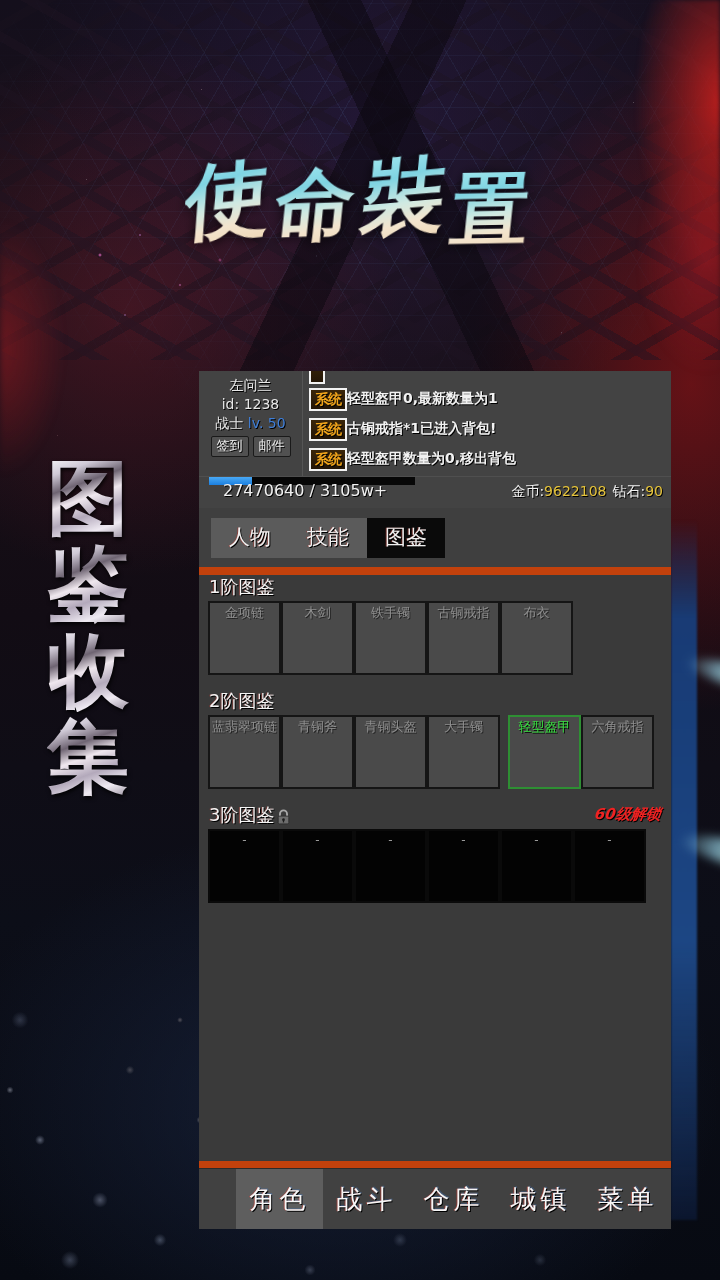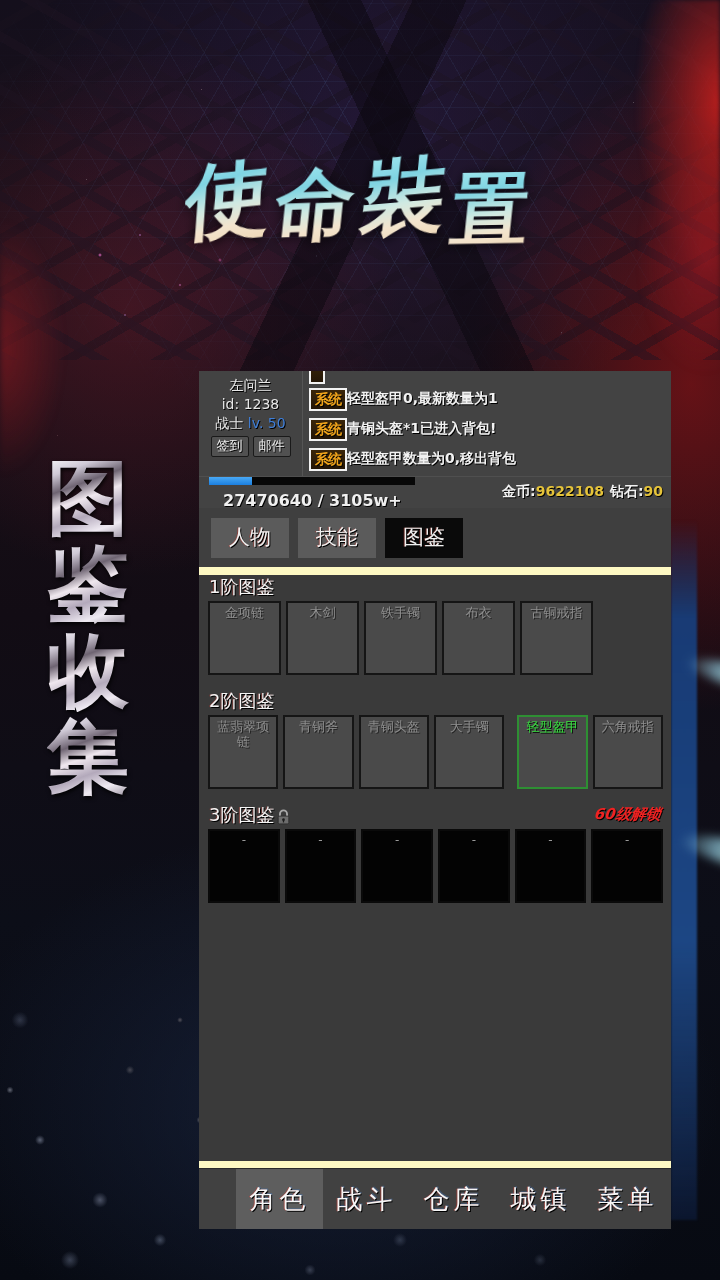"左问兰" #panel { background: #fef9c3 -> #c2410c }
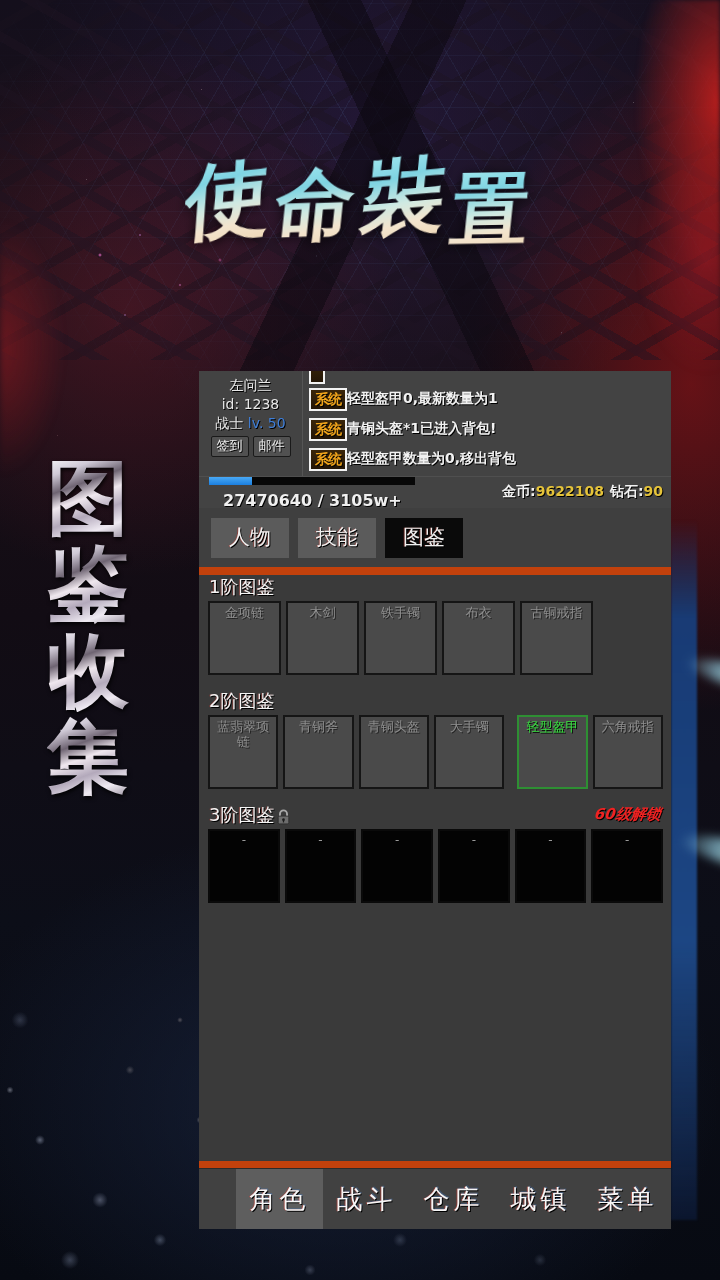"青铜头盔*1已进入背包!" div.sys-msg { text: 青铜头盔 -> 古铜戒指 }
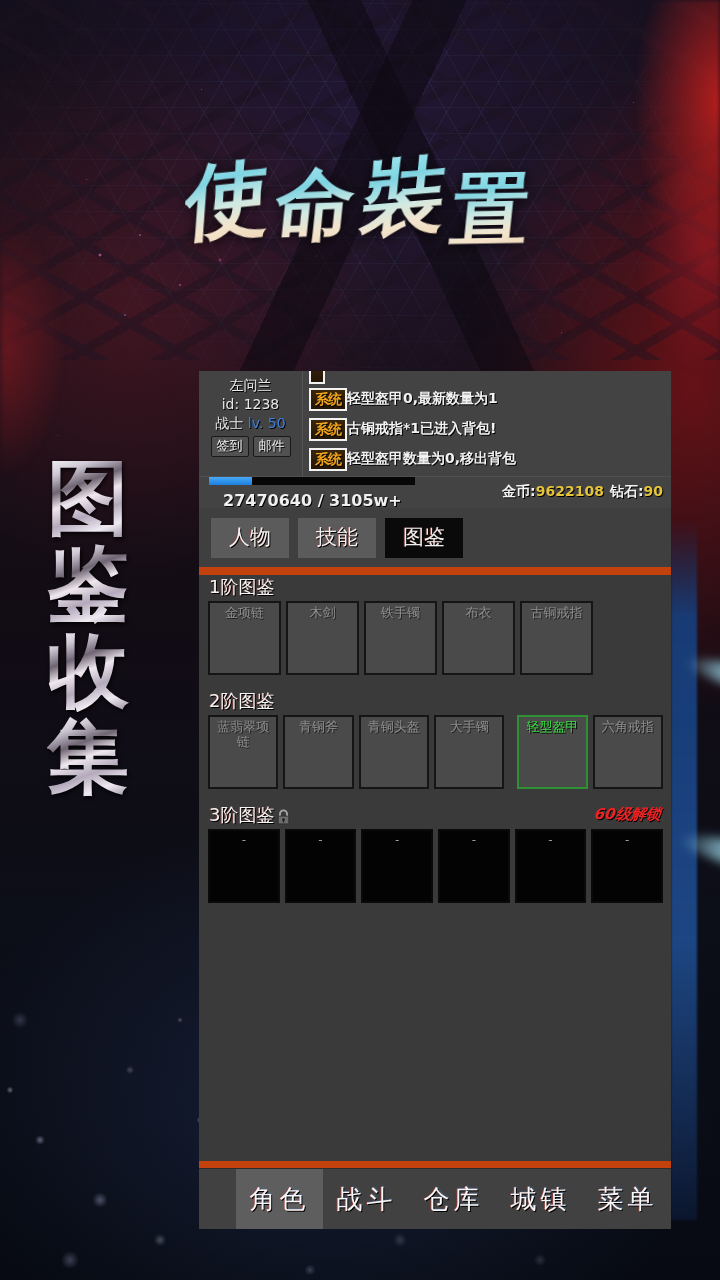"27470640 / 3105w+" .xptext { font-weight: bold -> none; top: 14px -> 4px }
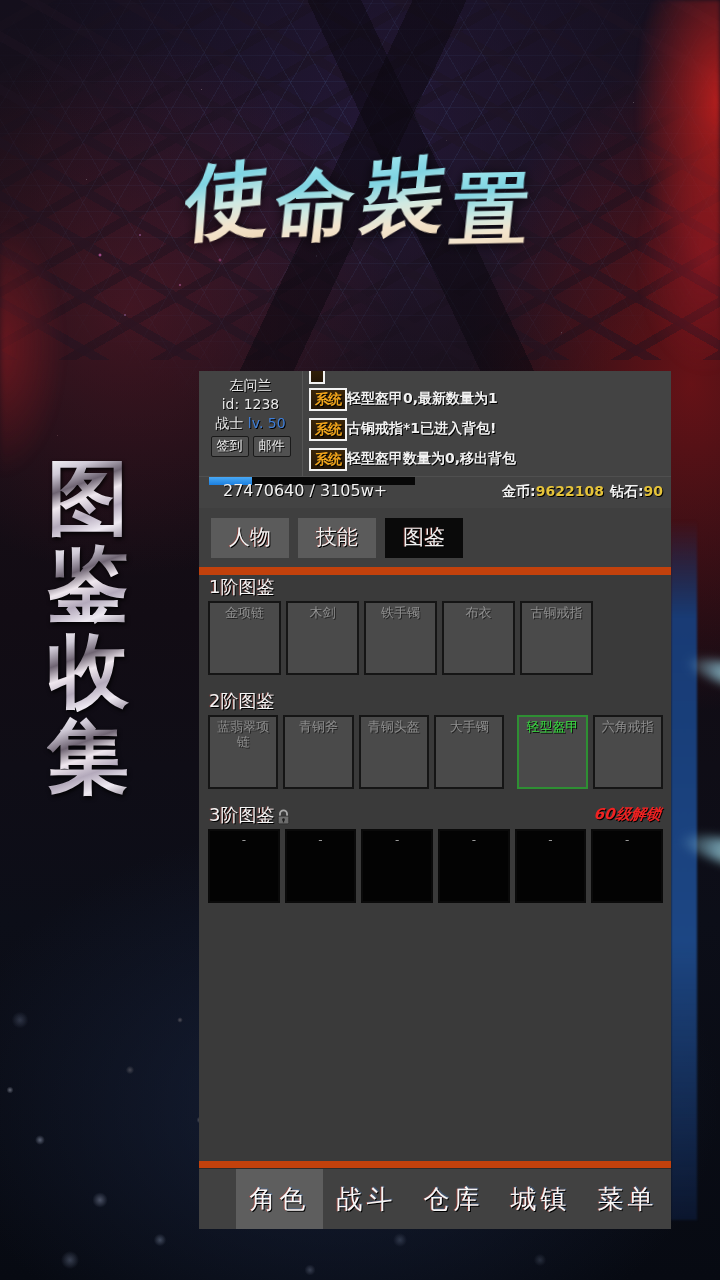"金币:9622108 钻石:90" .money { font-weight: bold -> none }
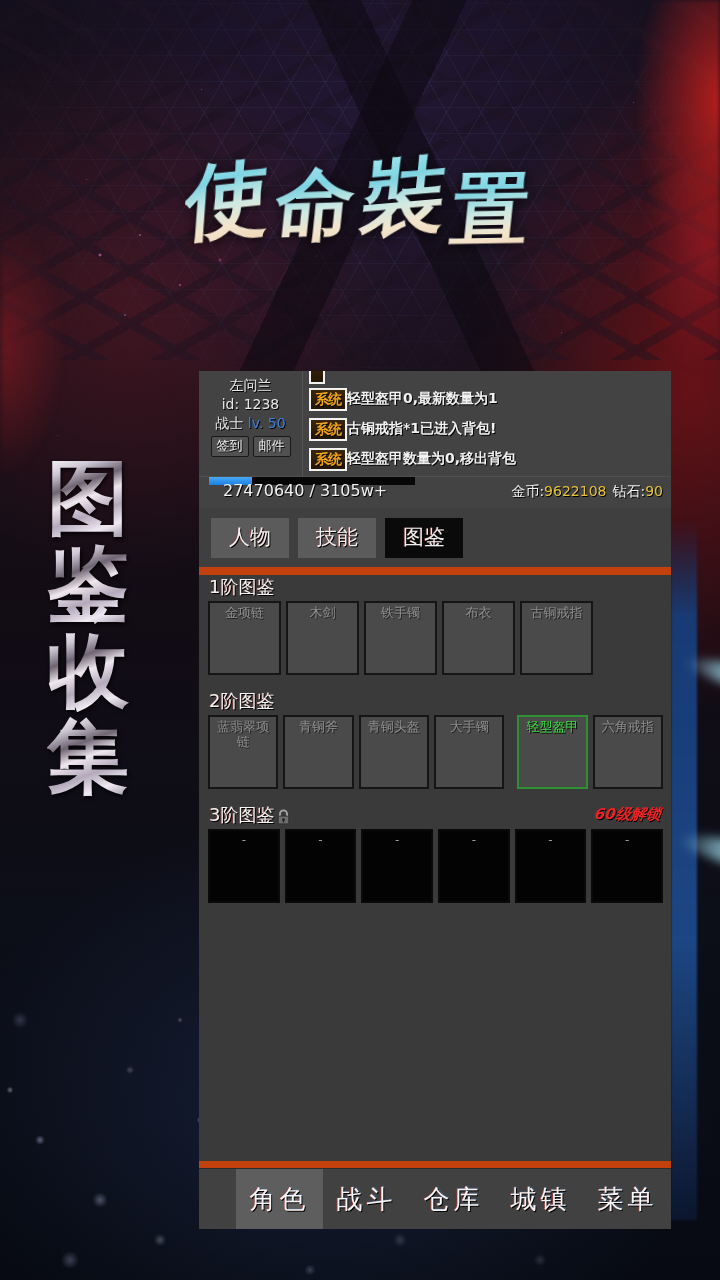"人物" .tabs { gap: 9px -> none }
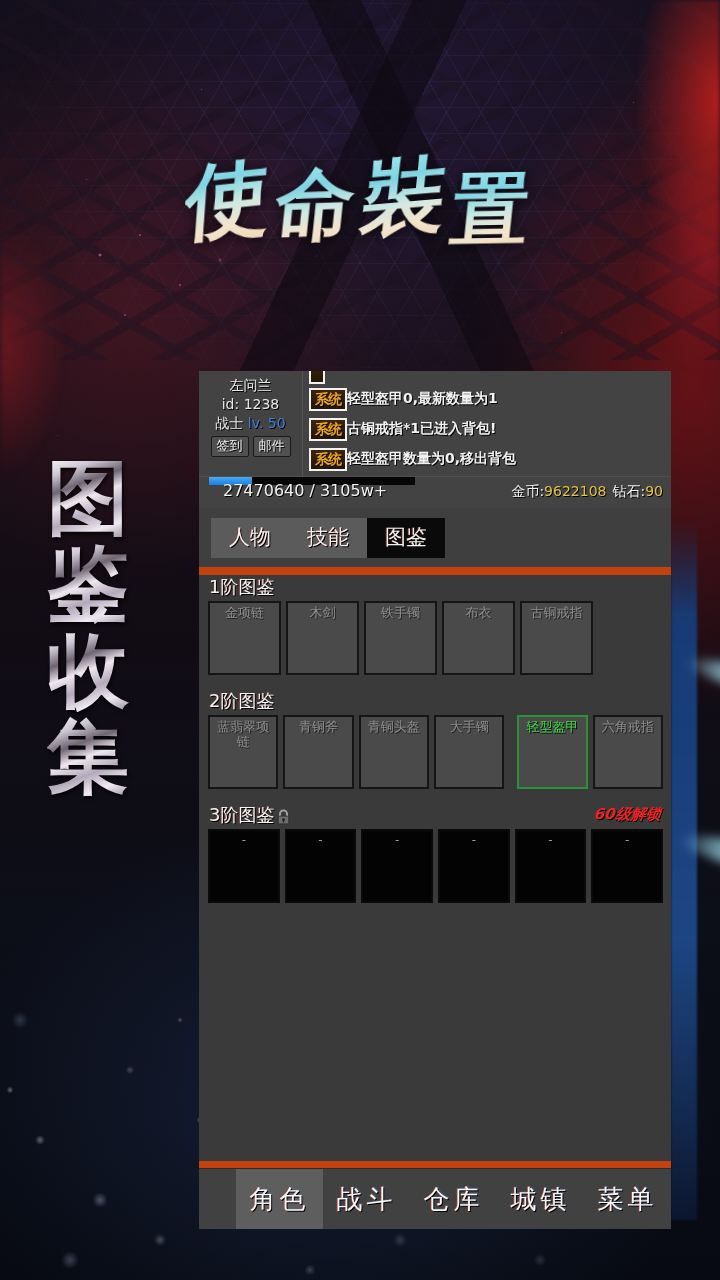"金项链" .grid { gap: 5px -> none }
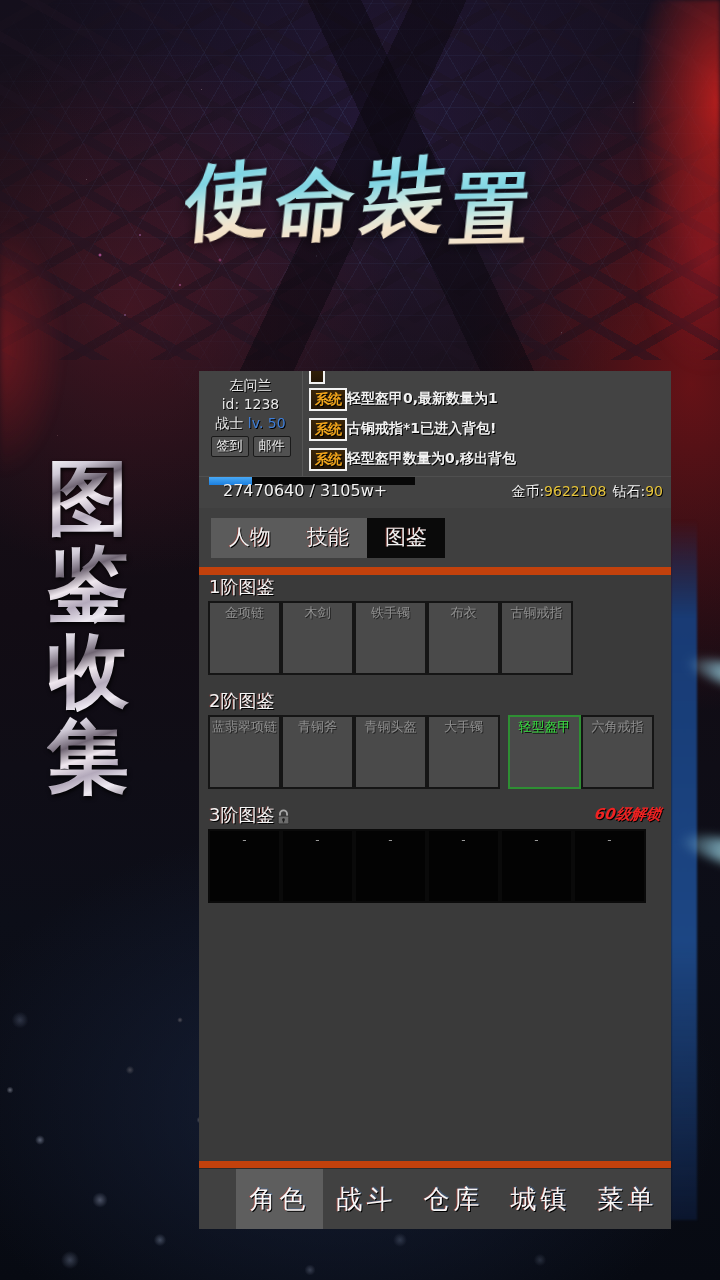"布衣" div.slot { order: before "古铜戒指" -> after "古铜戒指" }
